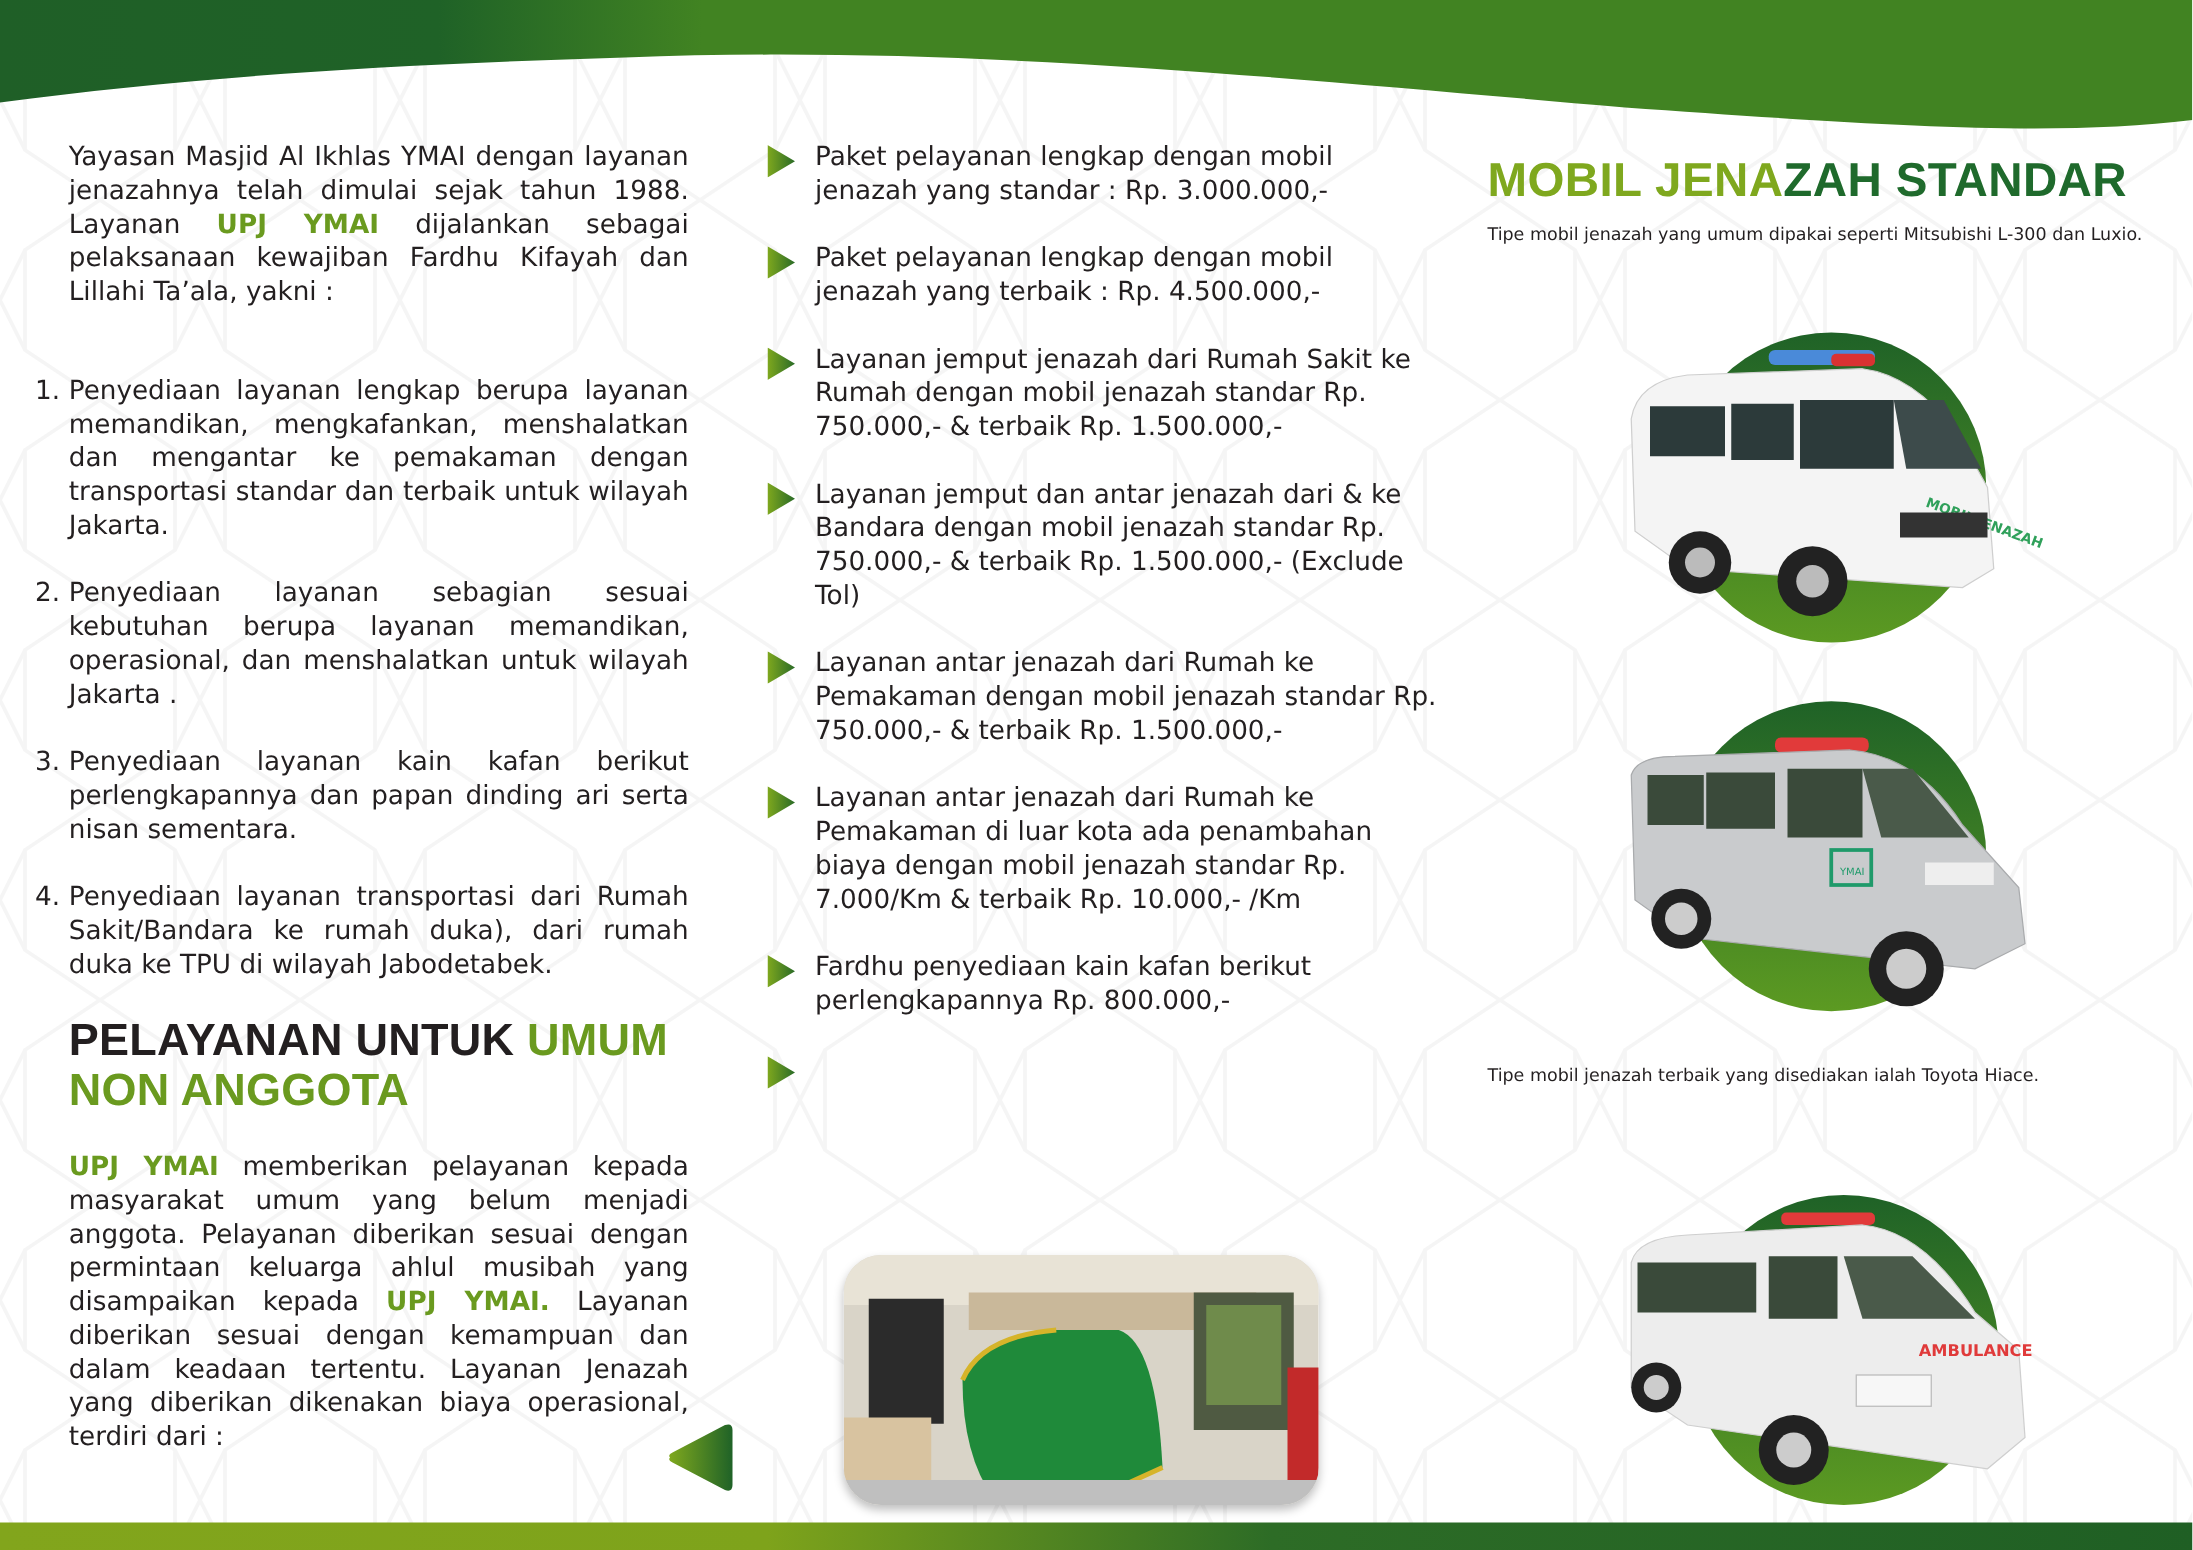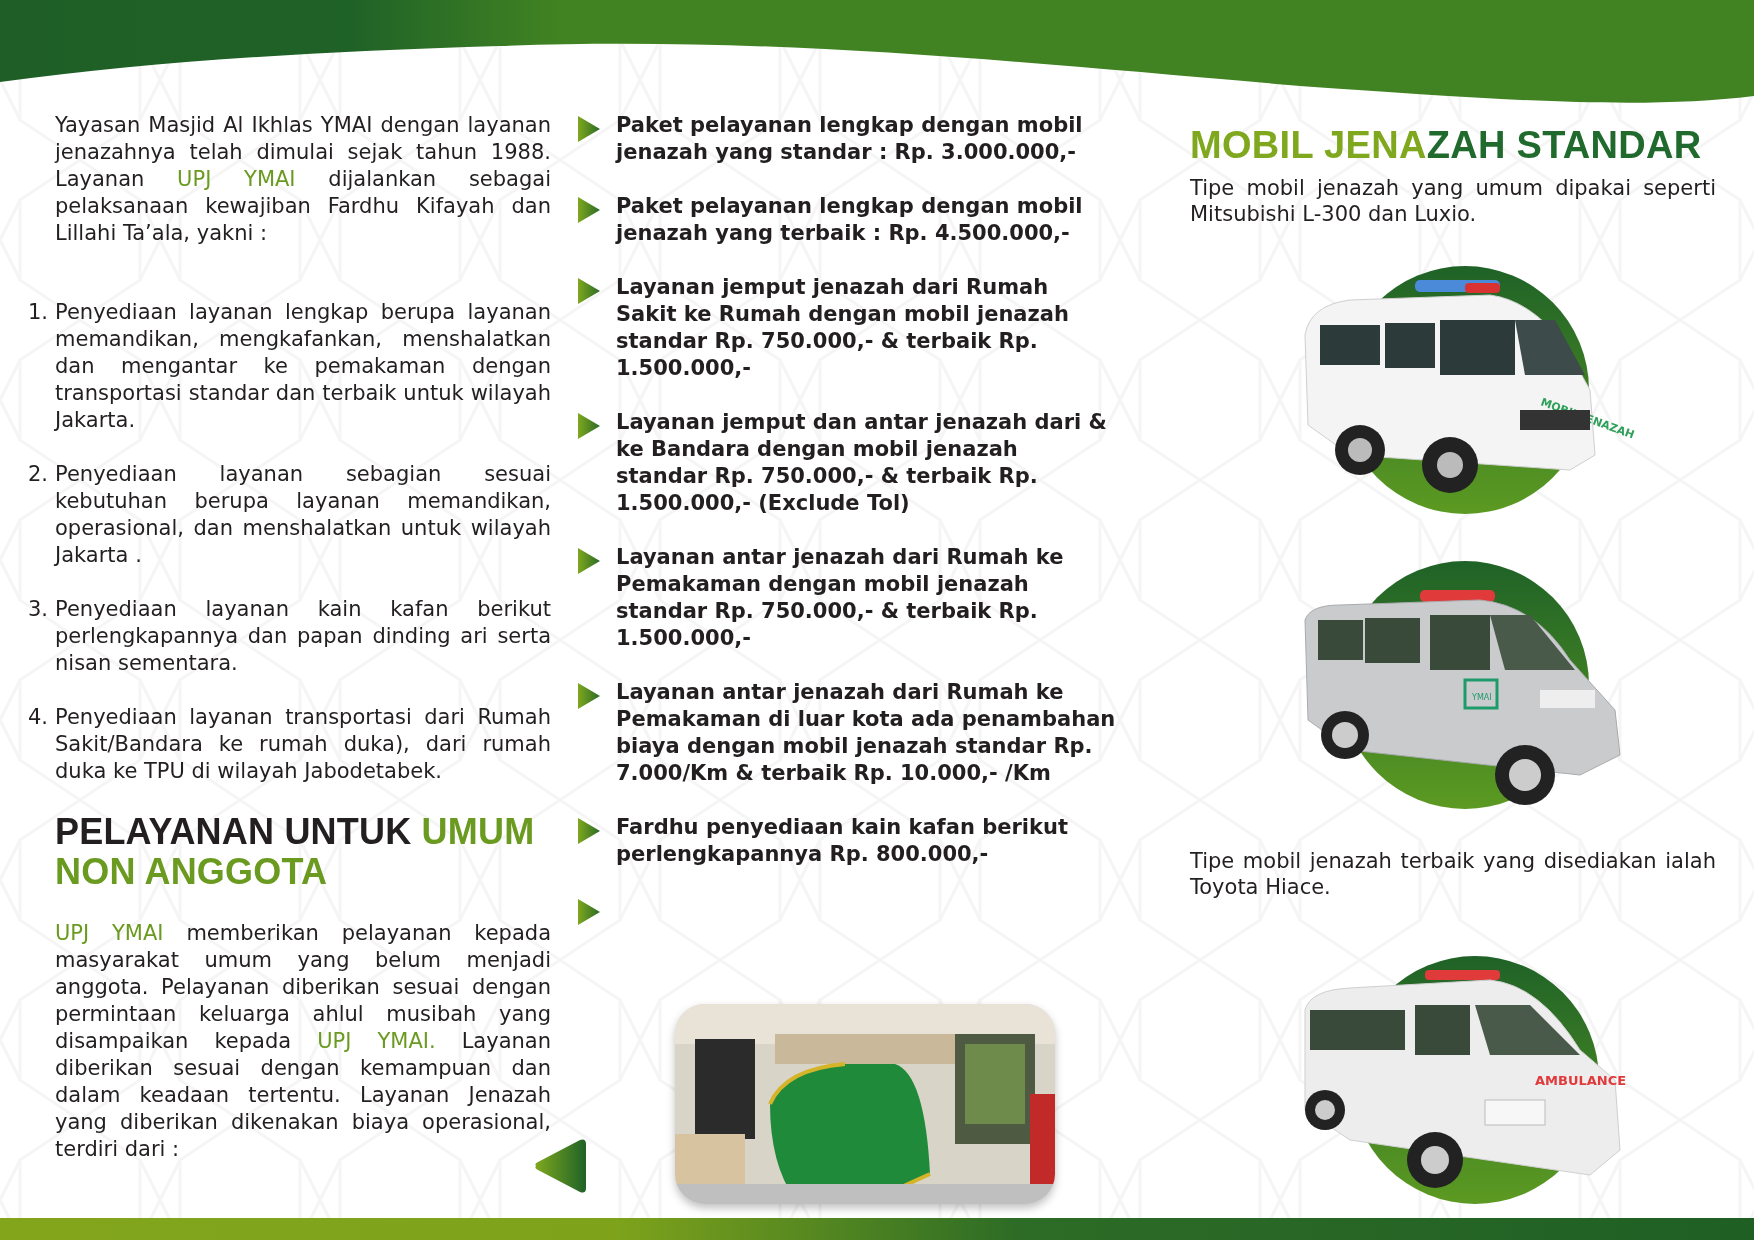"Paket pelayanan lengkap dengan mobil" .col-mid { font-weight: bold -> none; left: 576px -> 612px }
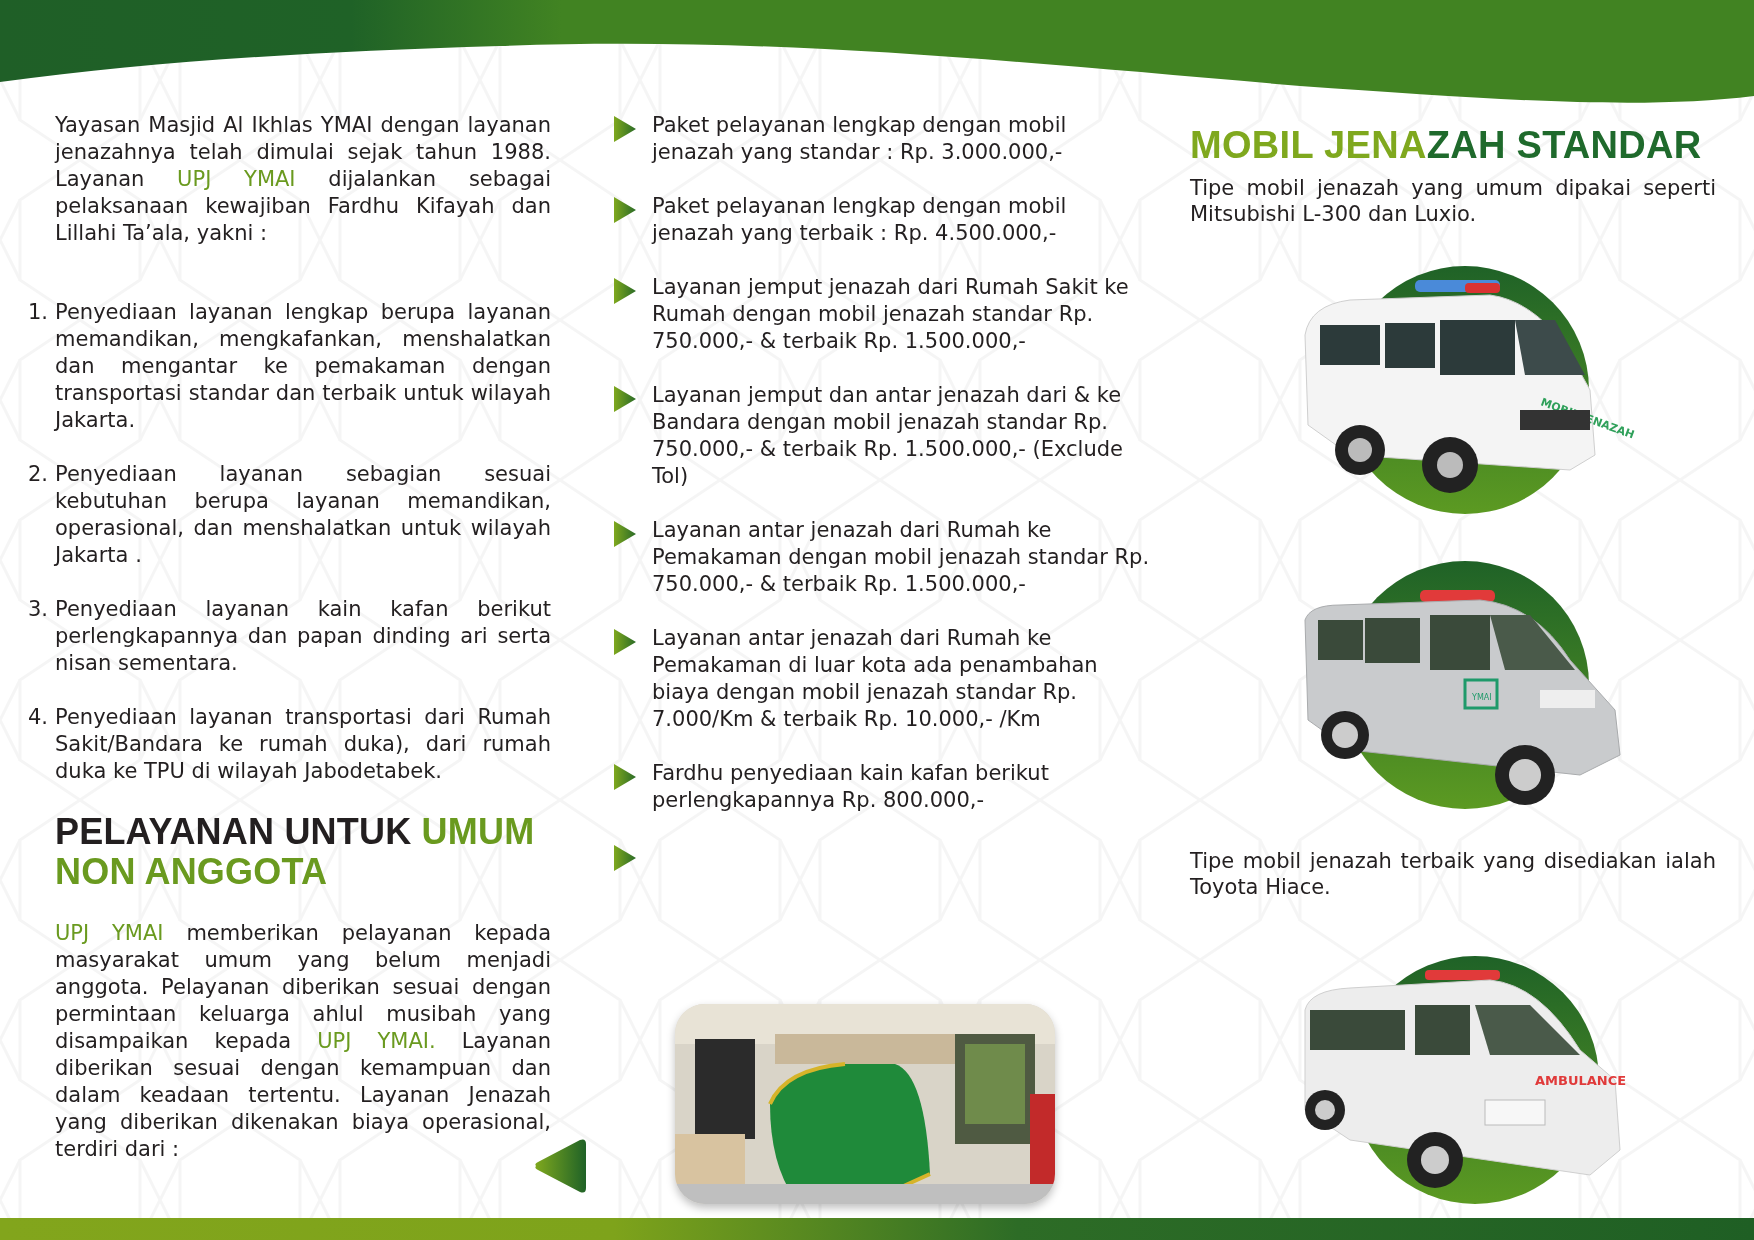"UPJ YMAI" .hl { font-weight: normal -> bold }
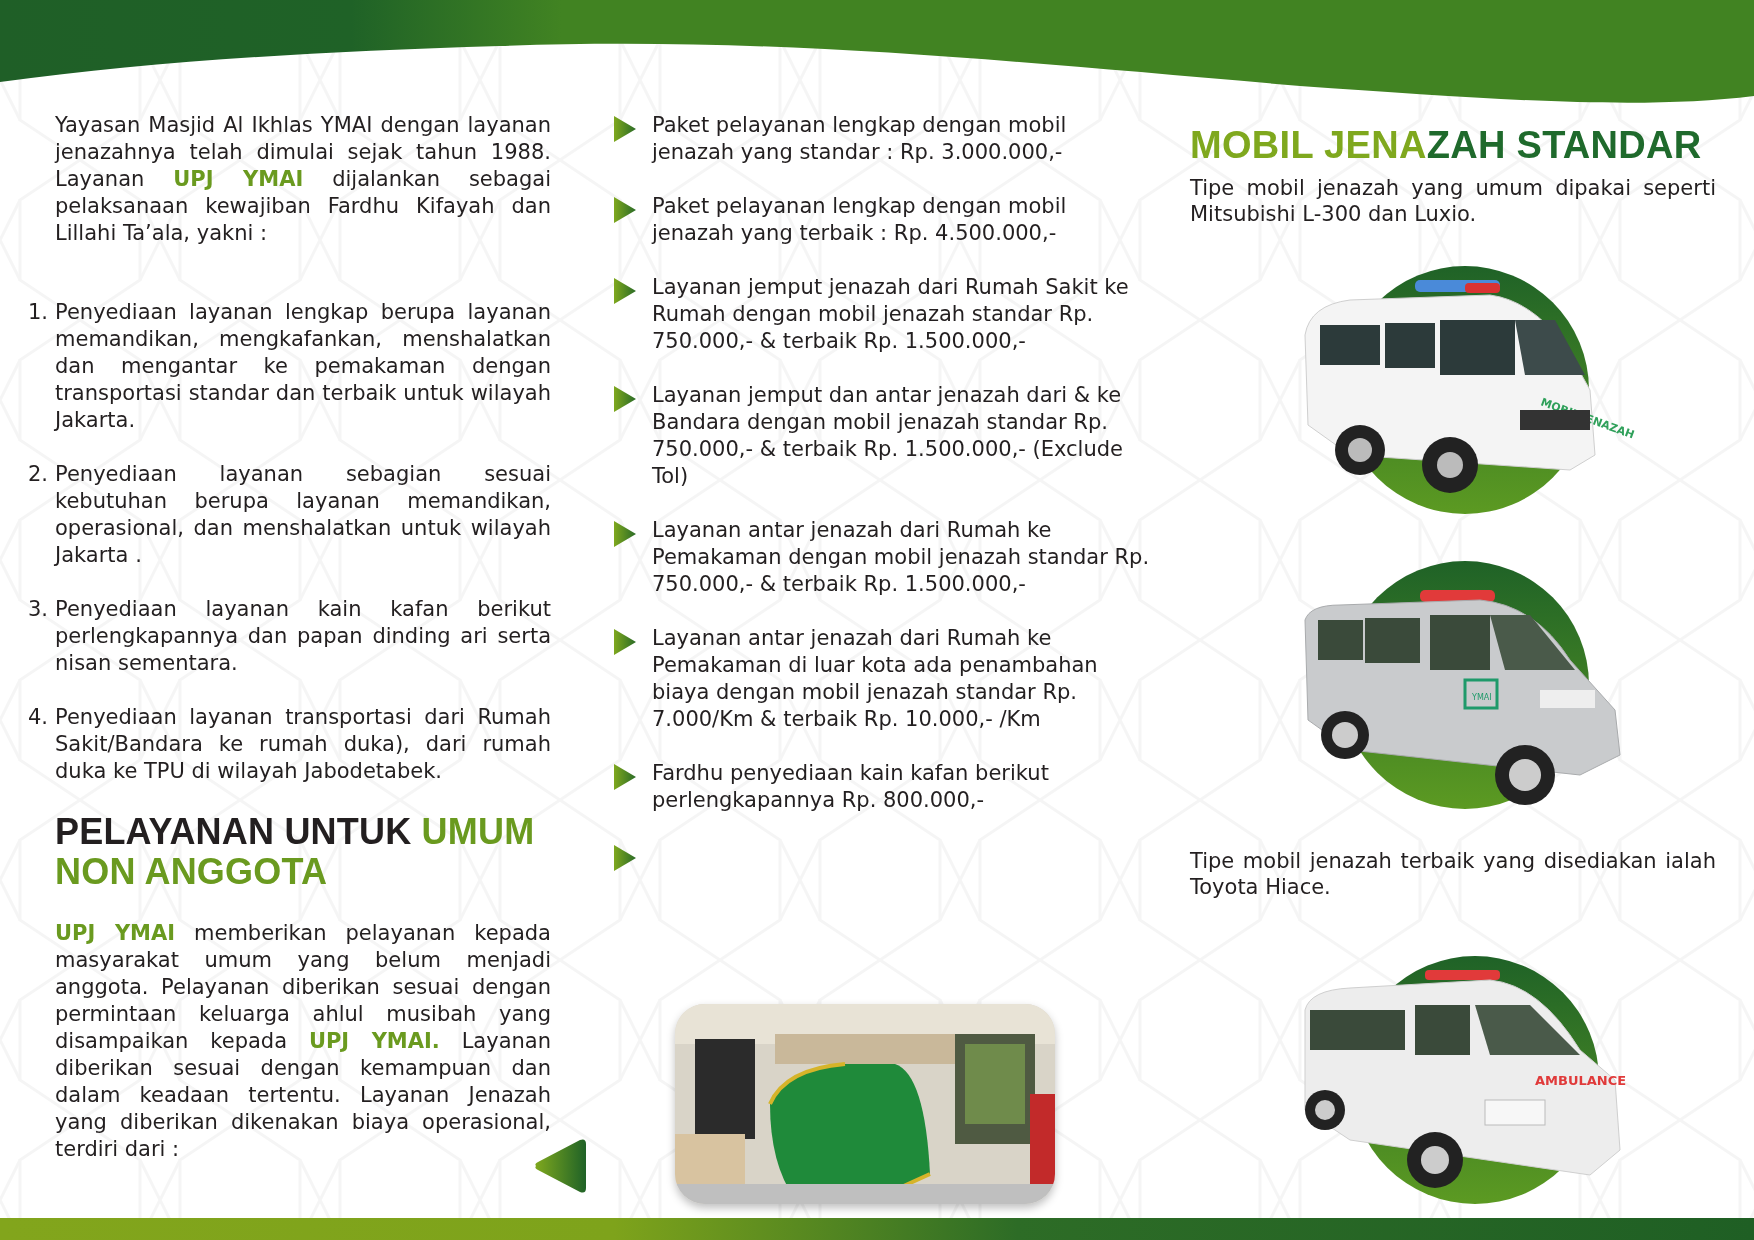"Tipe mobil jenazah yang umum" .car-desc { font-size: 21px -> 14px }
